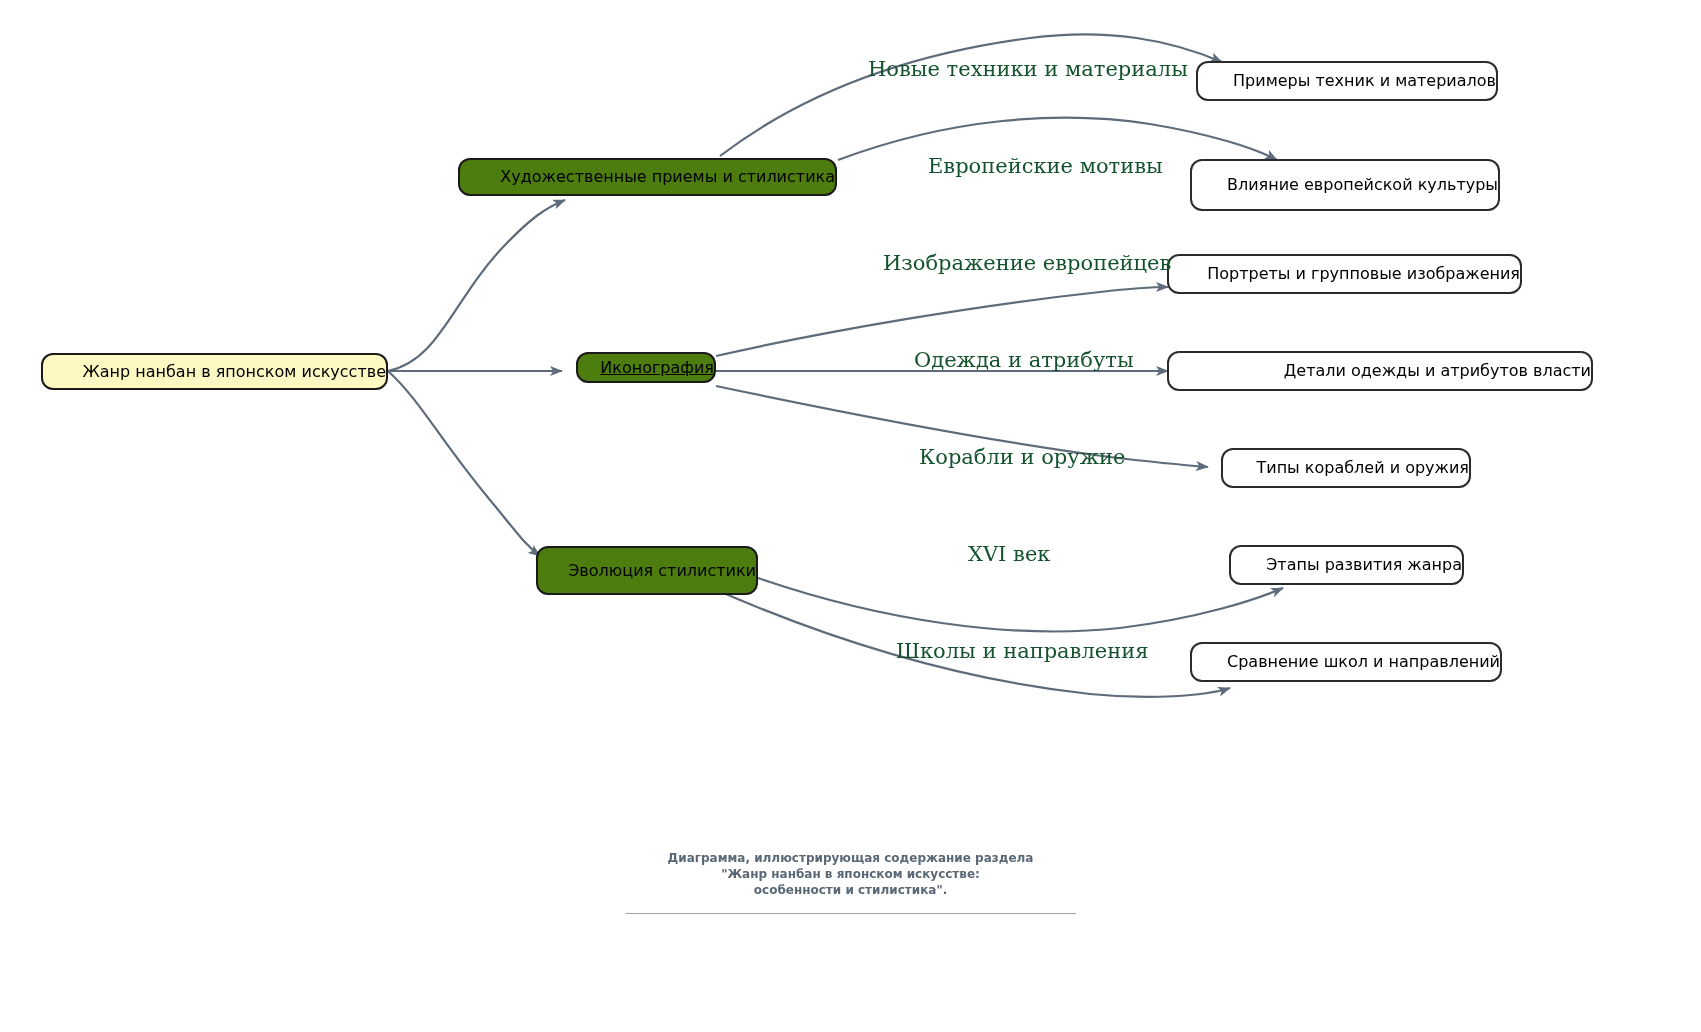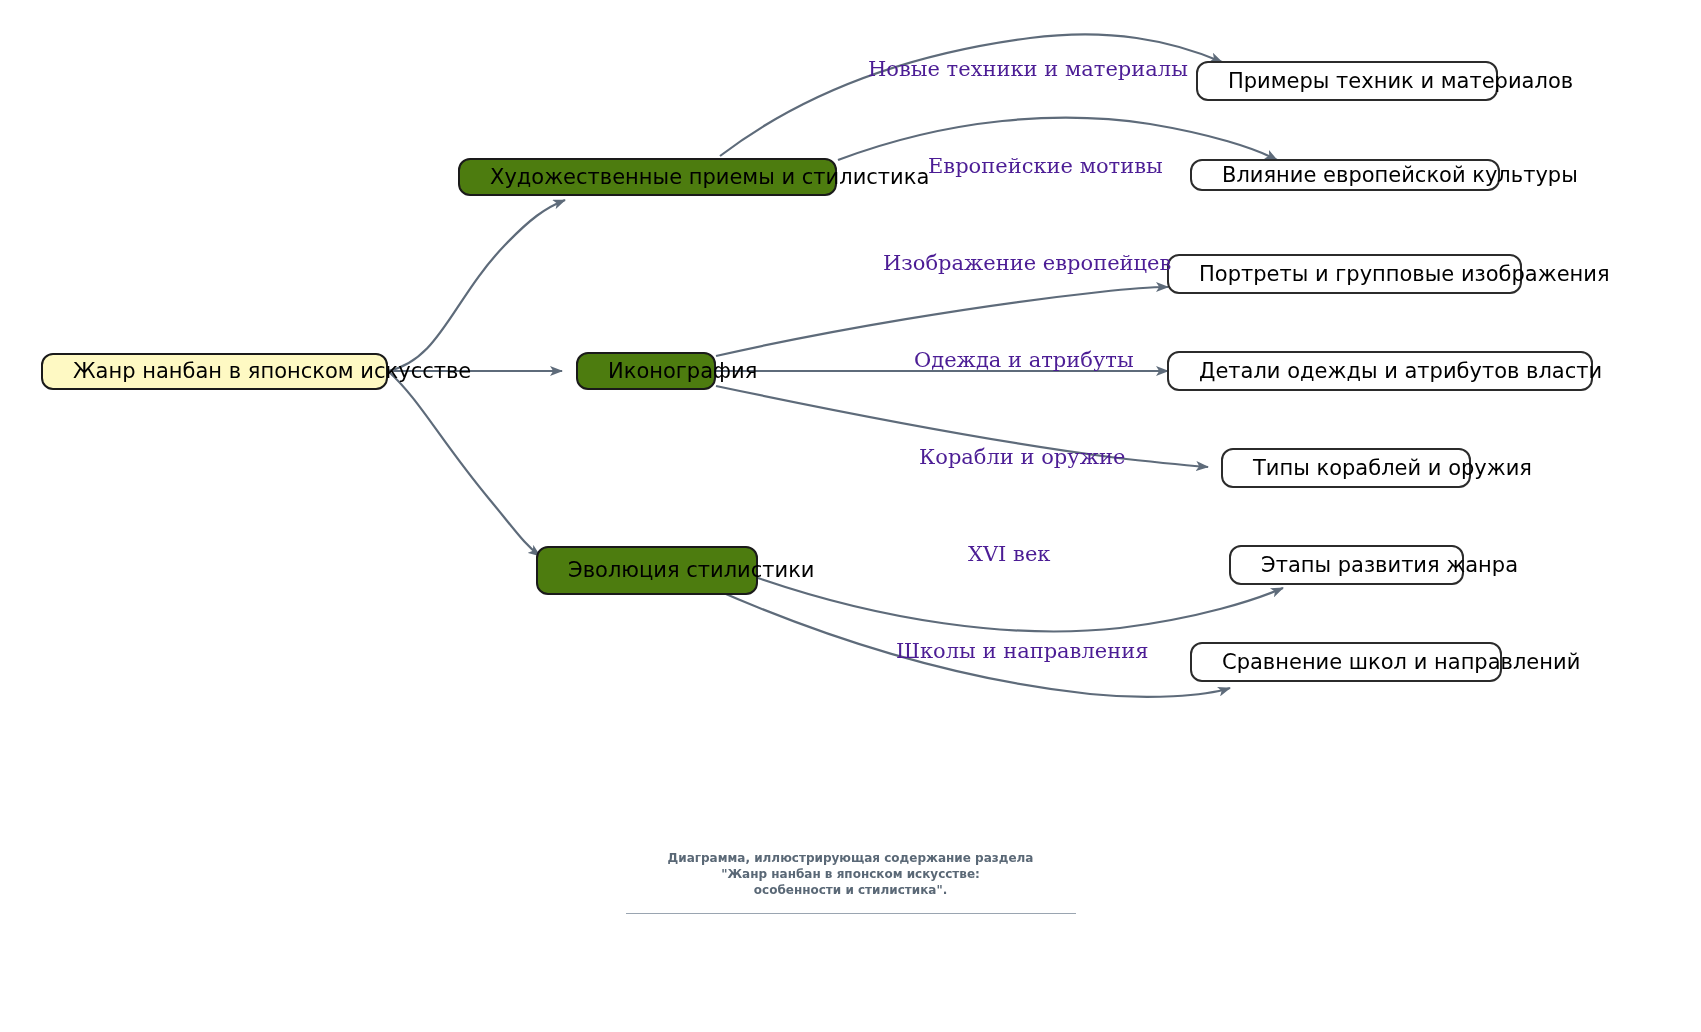"Новые техники и материалы" .edge-label { color: #4c1d95 -> #14532d }
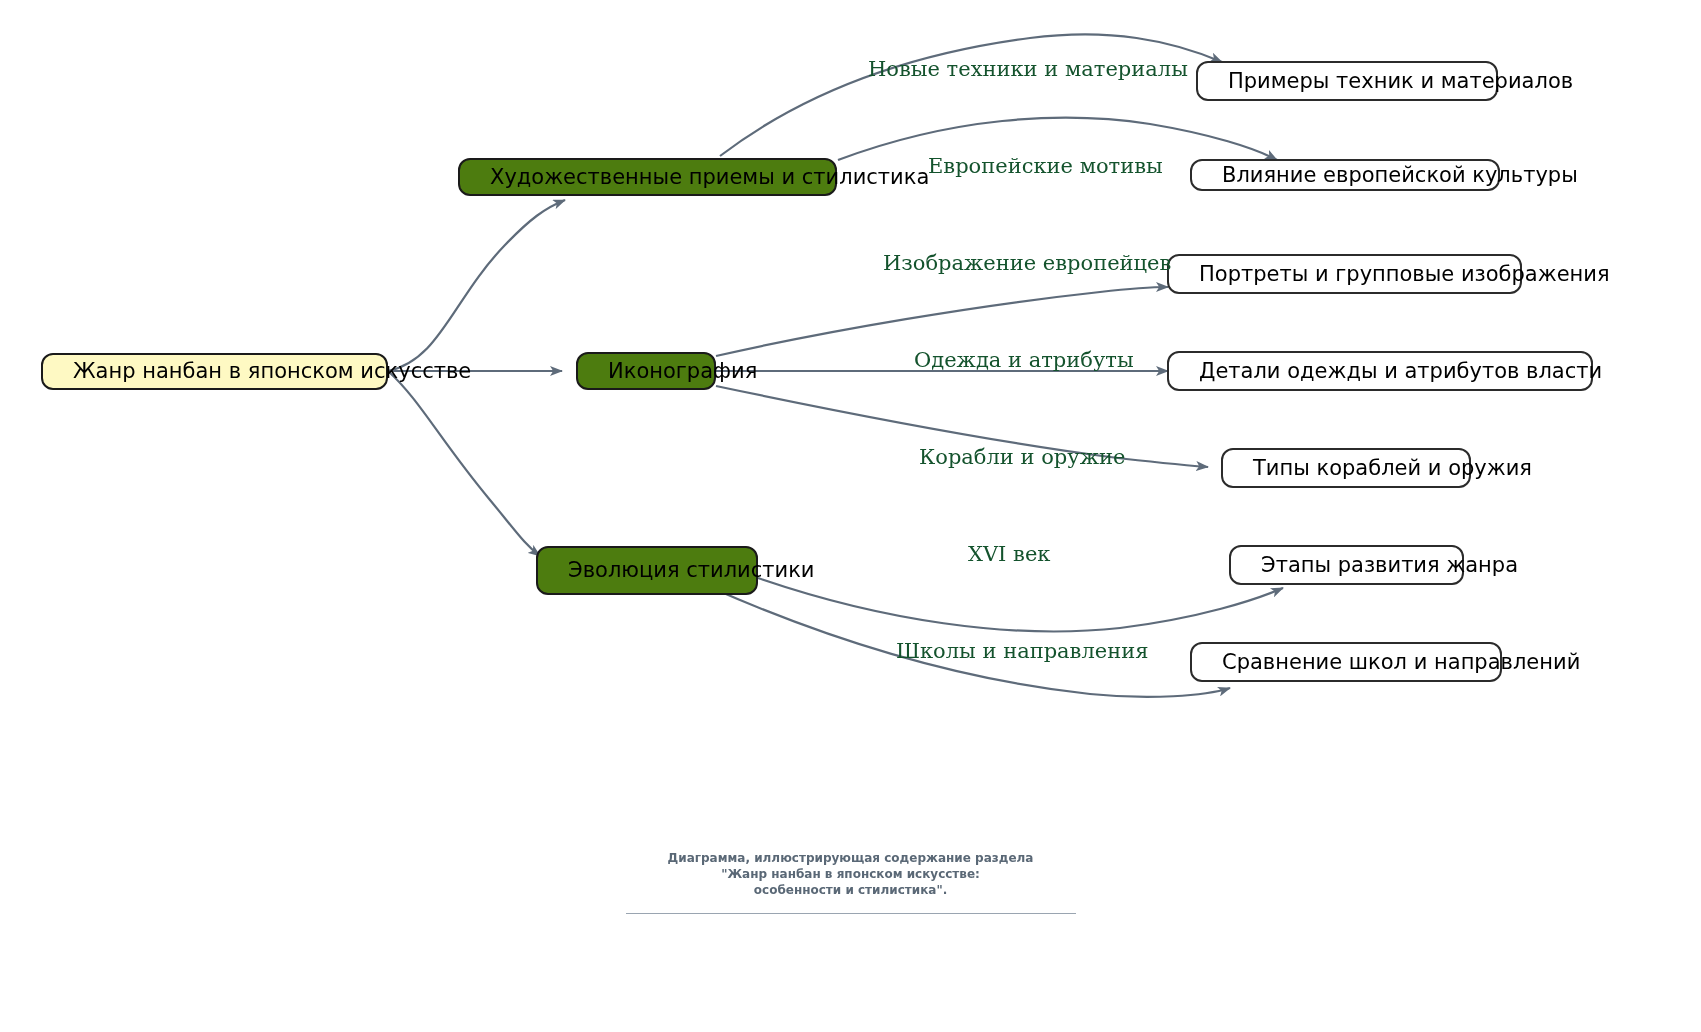"Примеры техник и материалов" .node { font-size: 21px -> 16px; justify-content: flex-start -> flex-end; padding-left: 30px -> none }
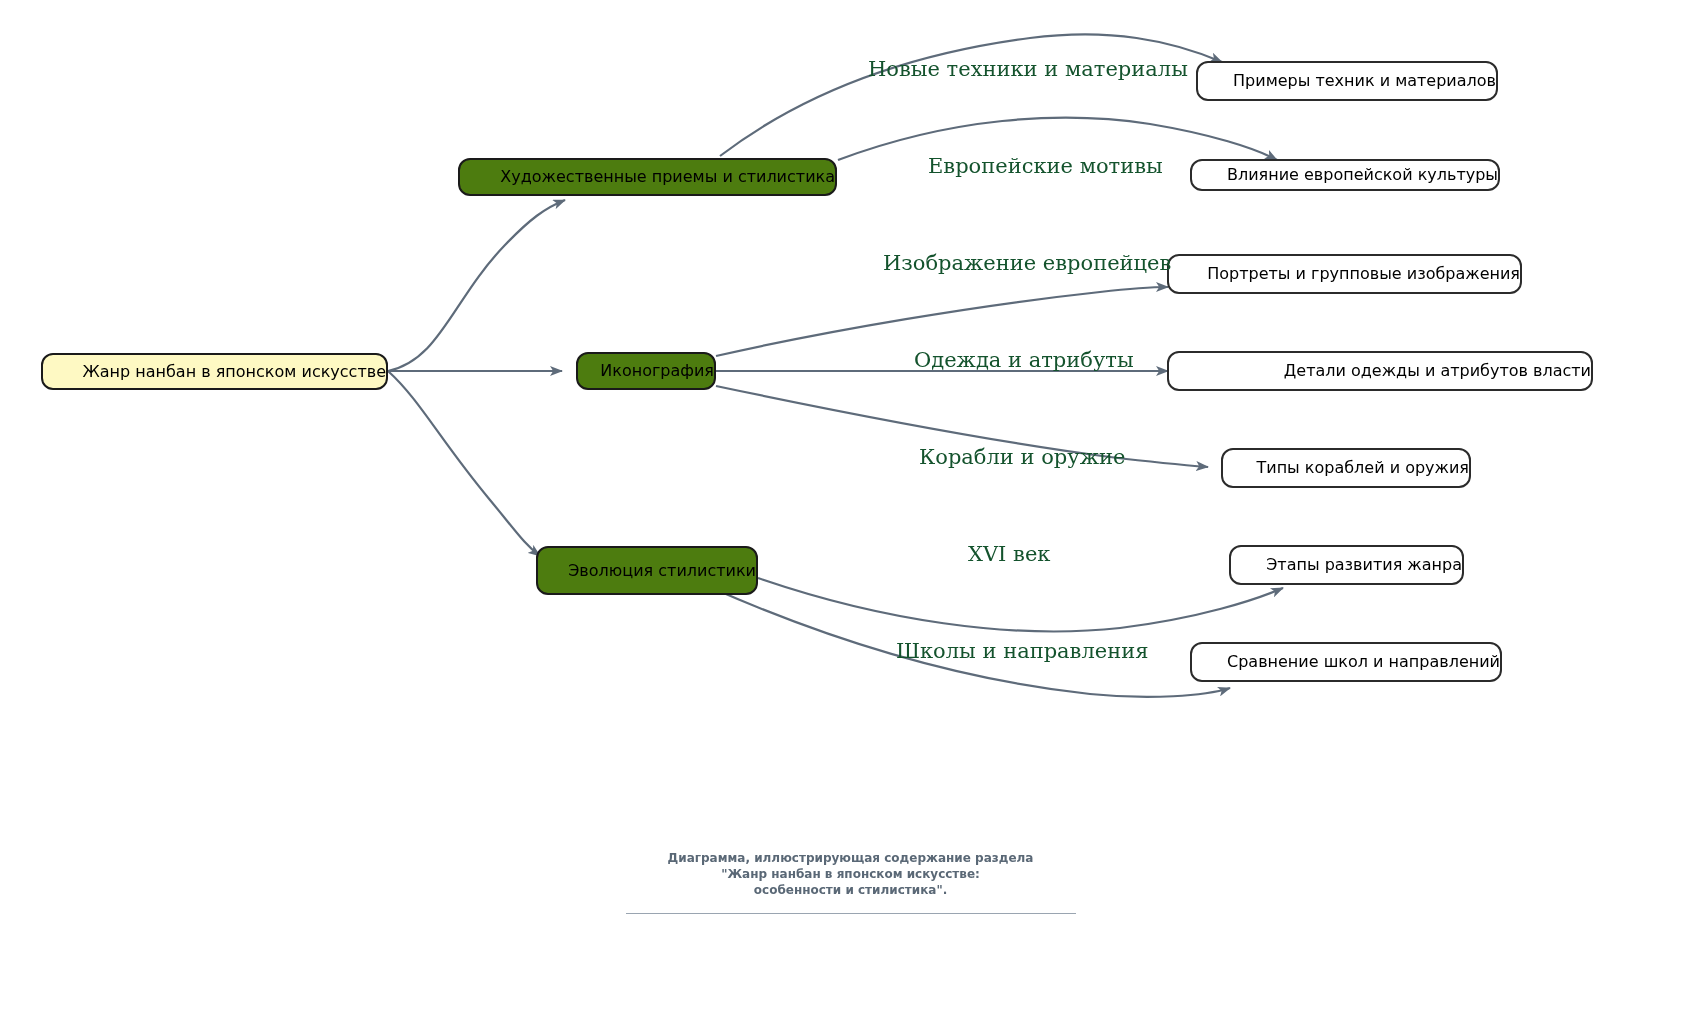"Влияние европейской культуры" div.node { height: 32px -> 52px }
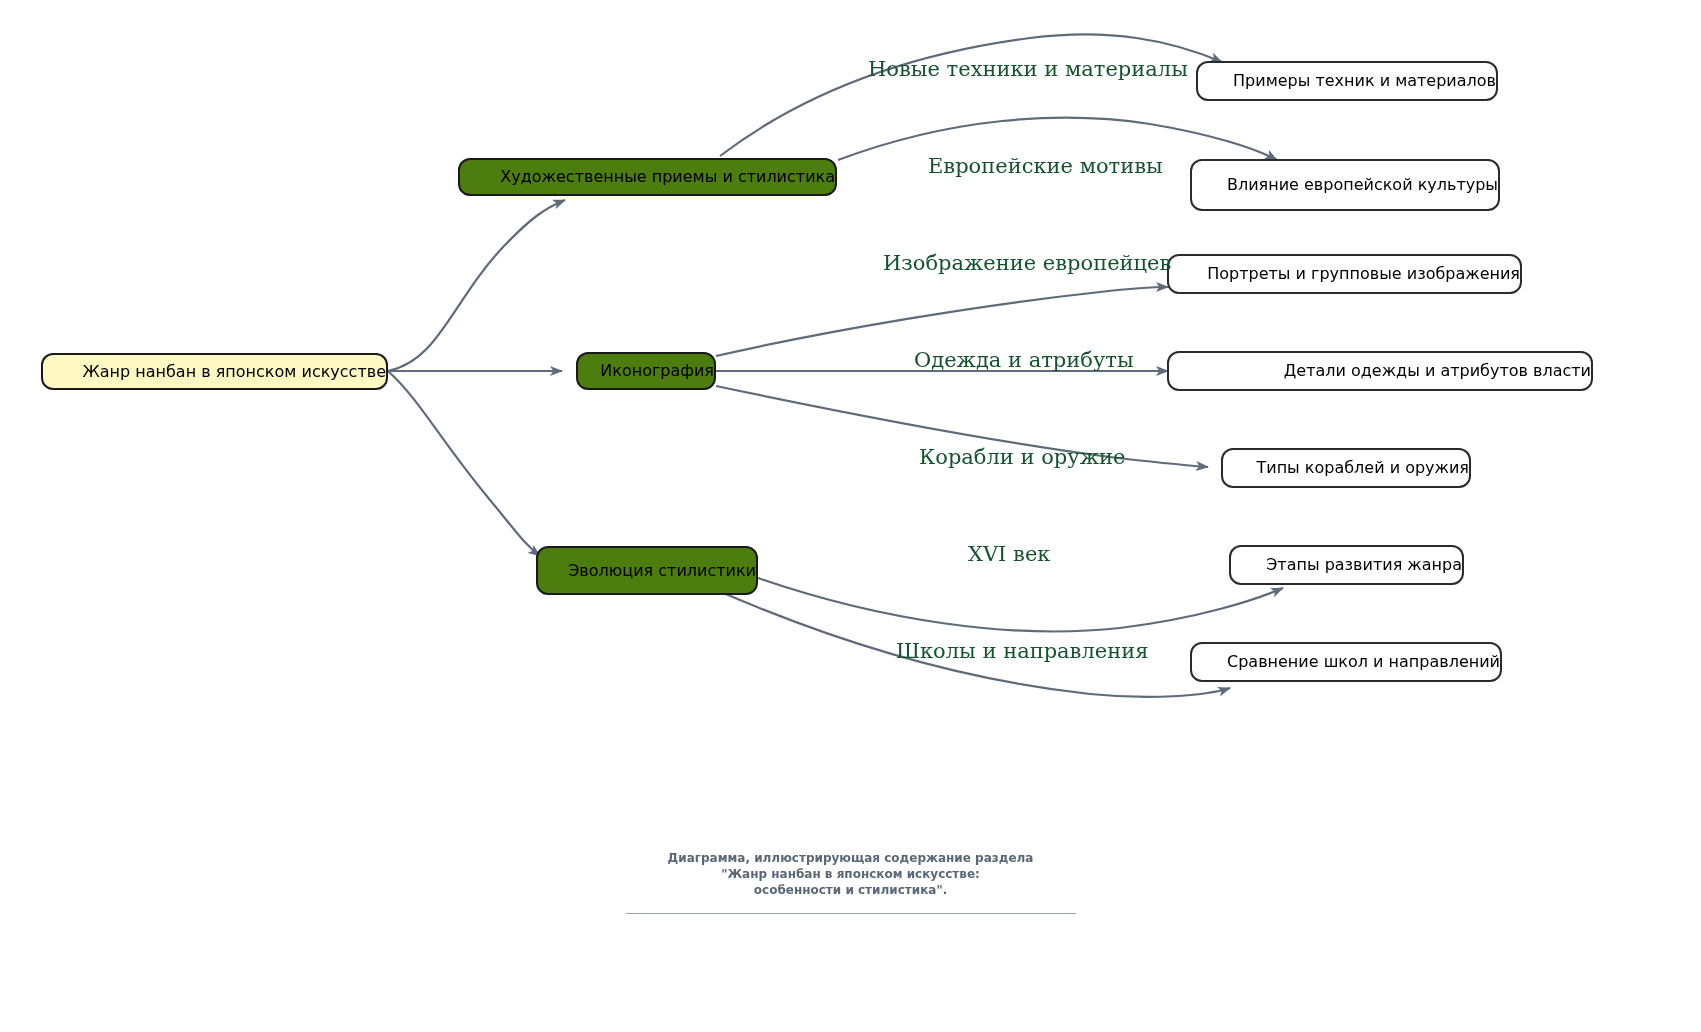"Иконография" div.node { height: 38px -> 31px; text-decoration: none -> underline }
